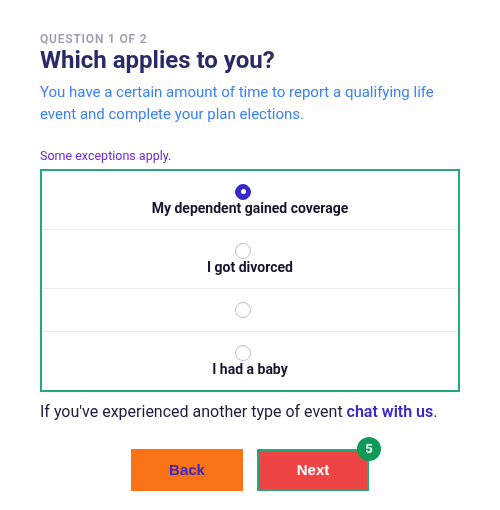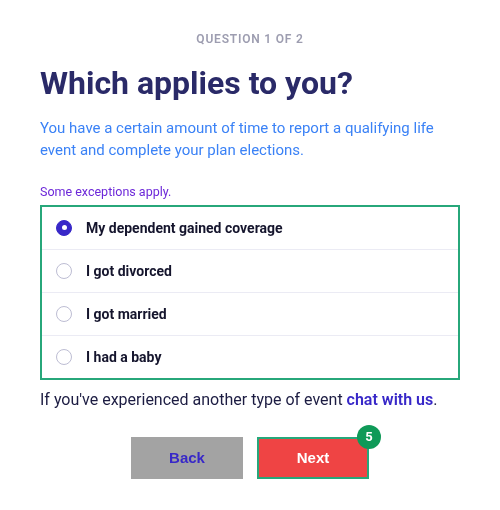"QUESTION 1 OF 2" .step-indicator { margin-bottom: 18px -> 0; text-align: center -> none }
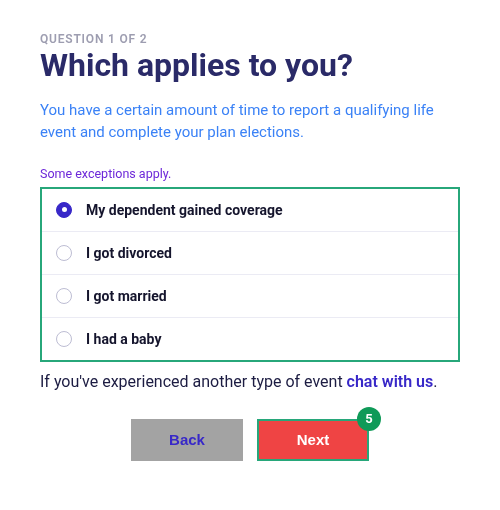"Which applies to you?" .heading { font-size: 32px -> 24px; margin-bottom: 16px -> 8px }
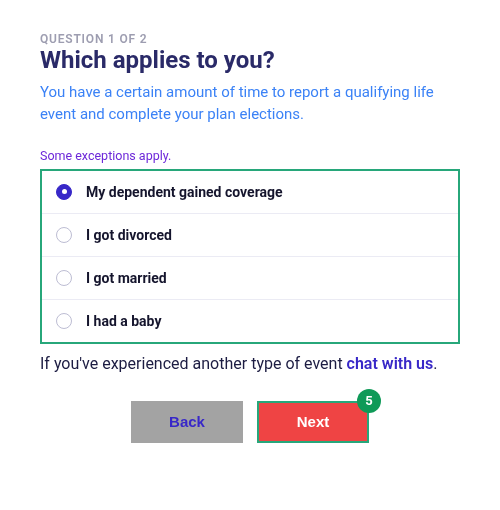"My dependent gained coverage" .option { flex-direction: none -> column }
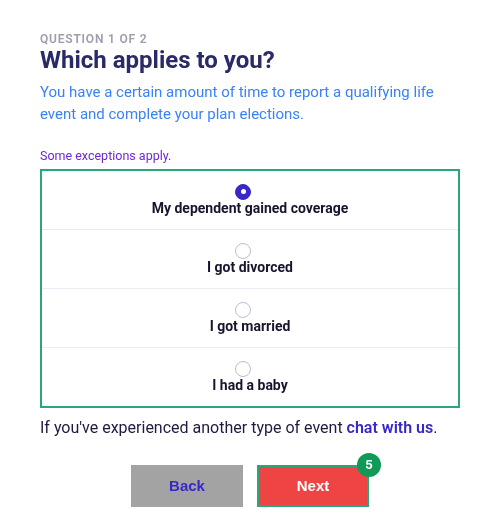"I got married" span.option-label { html: <span>I got married</span> -> none }
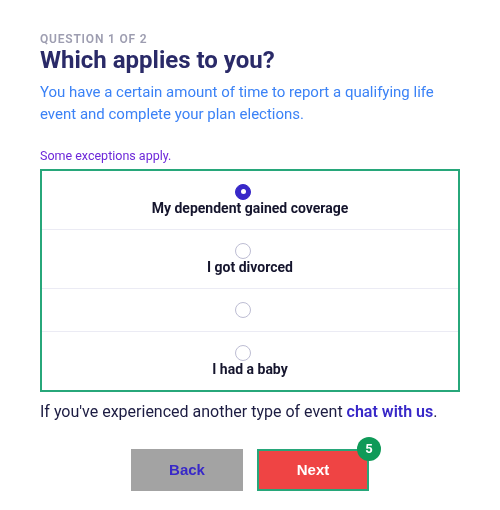"Back" .btn-back { background: #a3a3a3 -> #f97316 }
